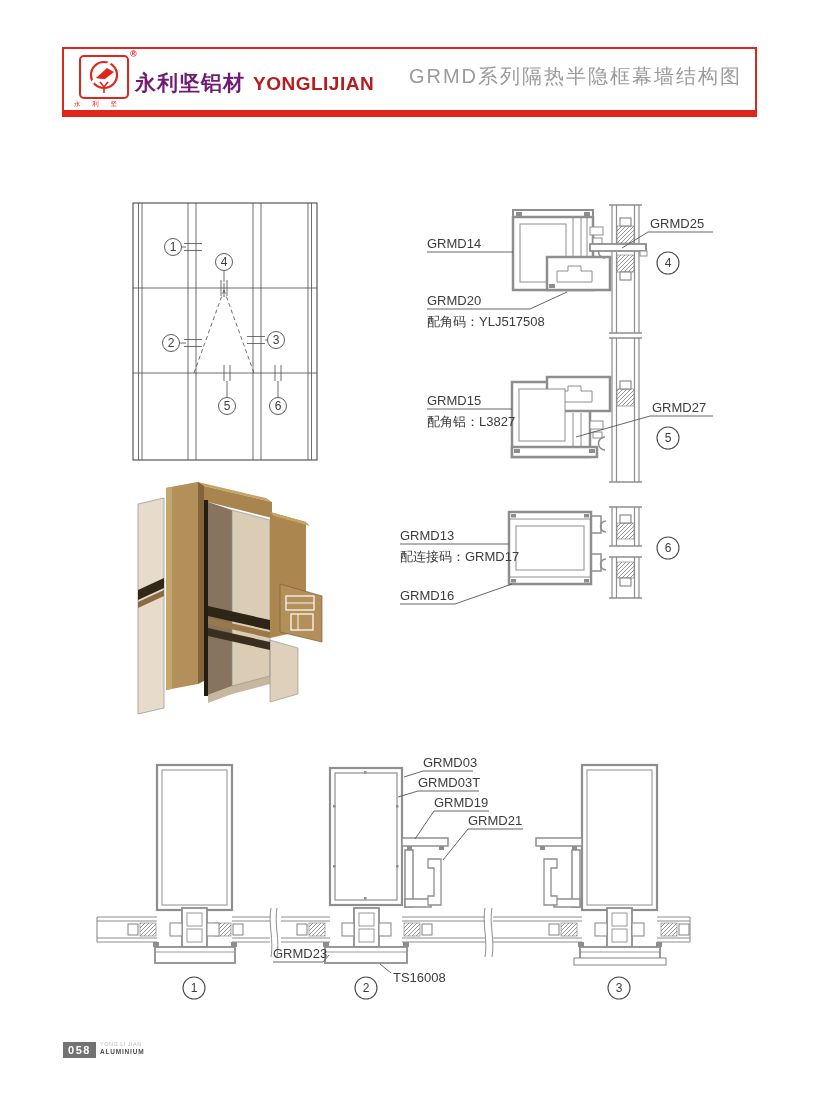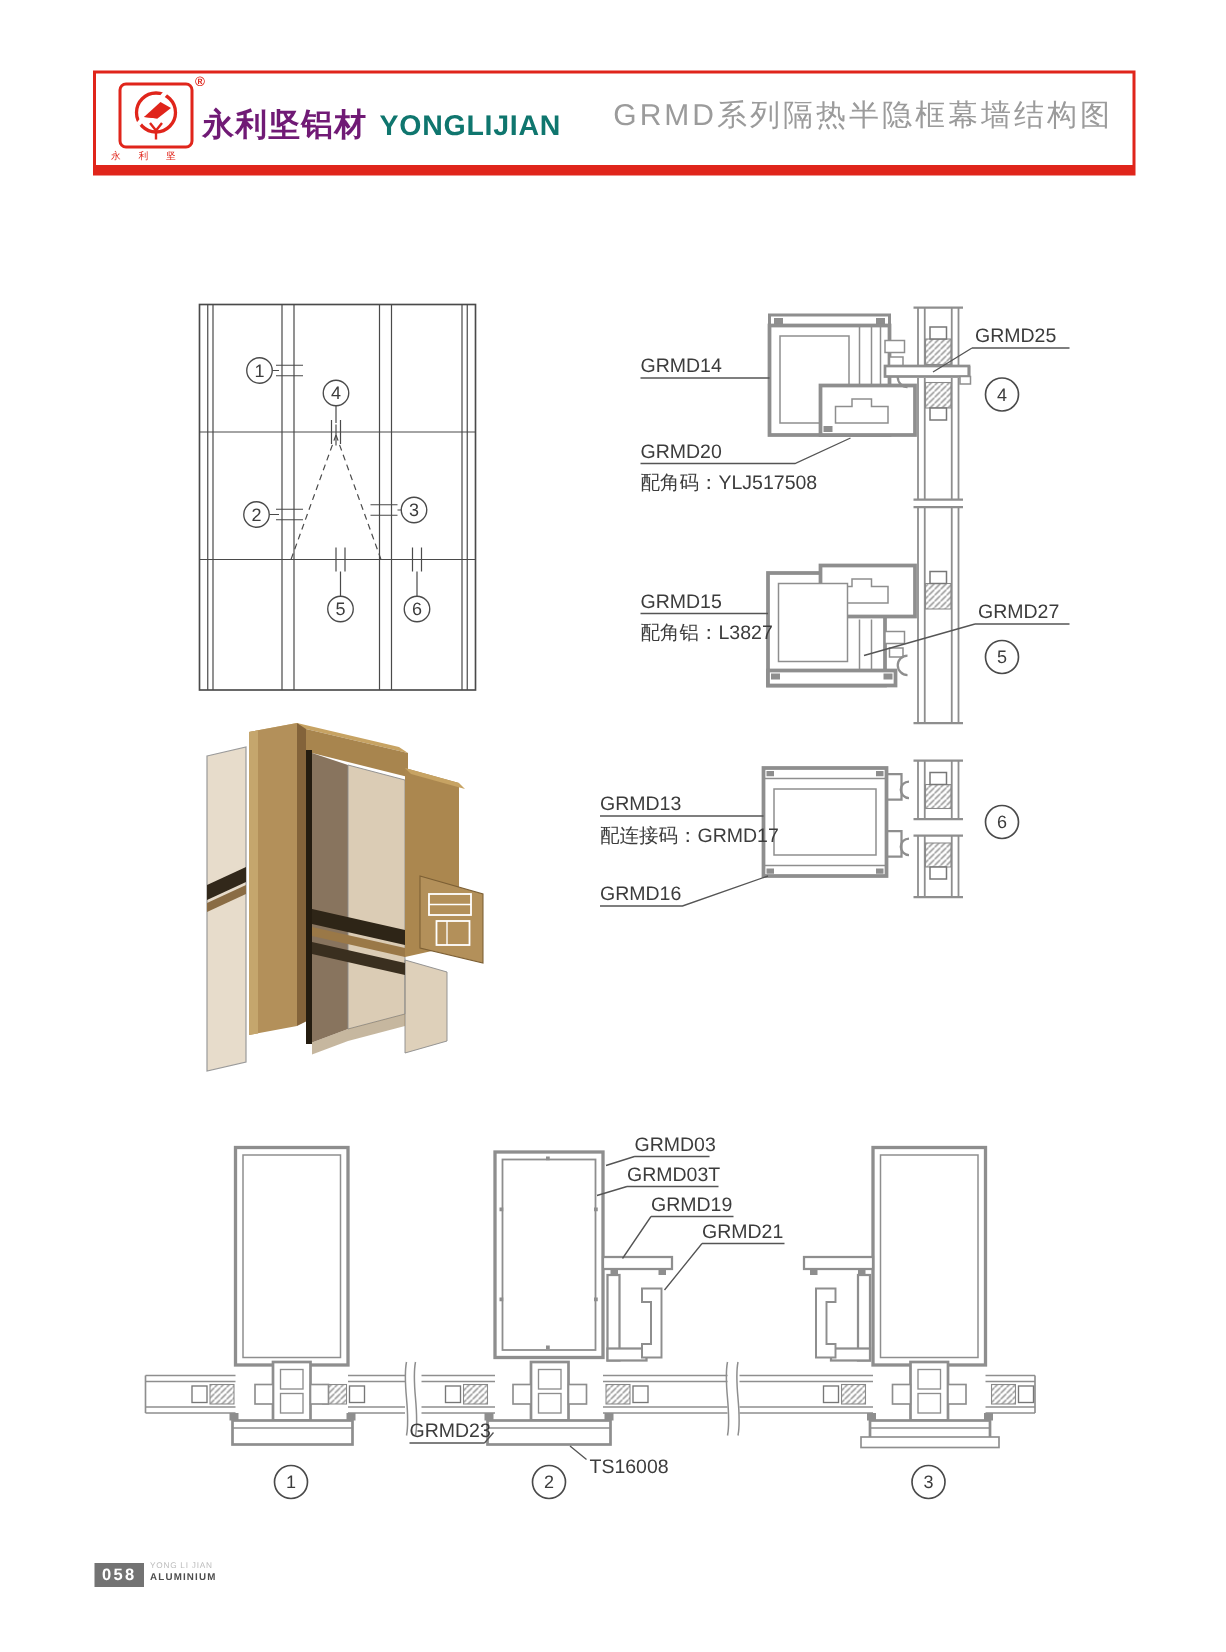"YONGLIJIAN" .brand-en { color: #0f766e -> #b91c1c }
